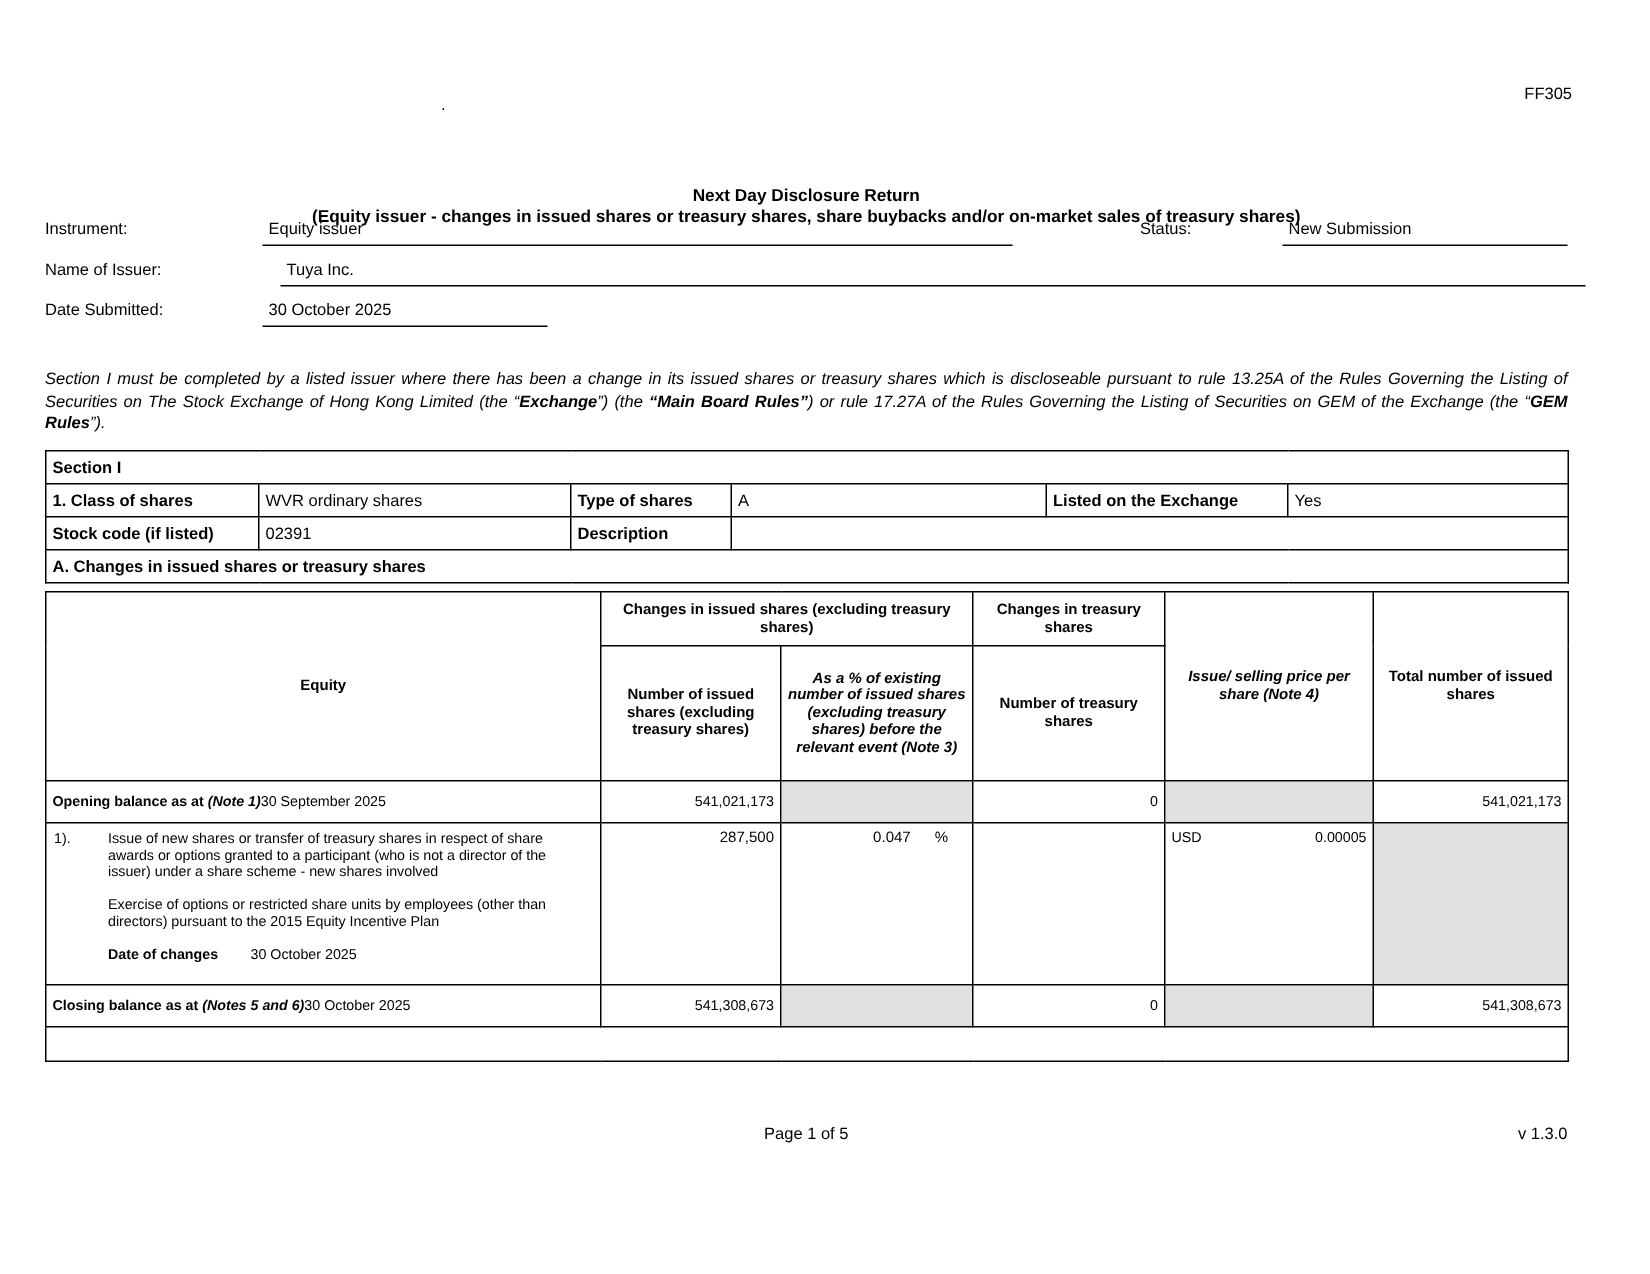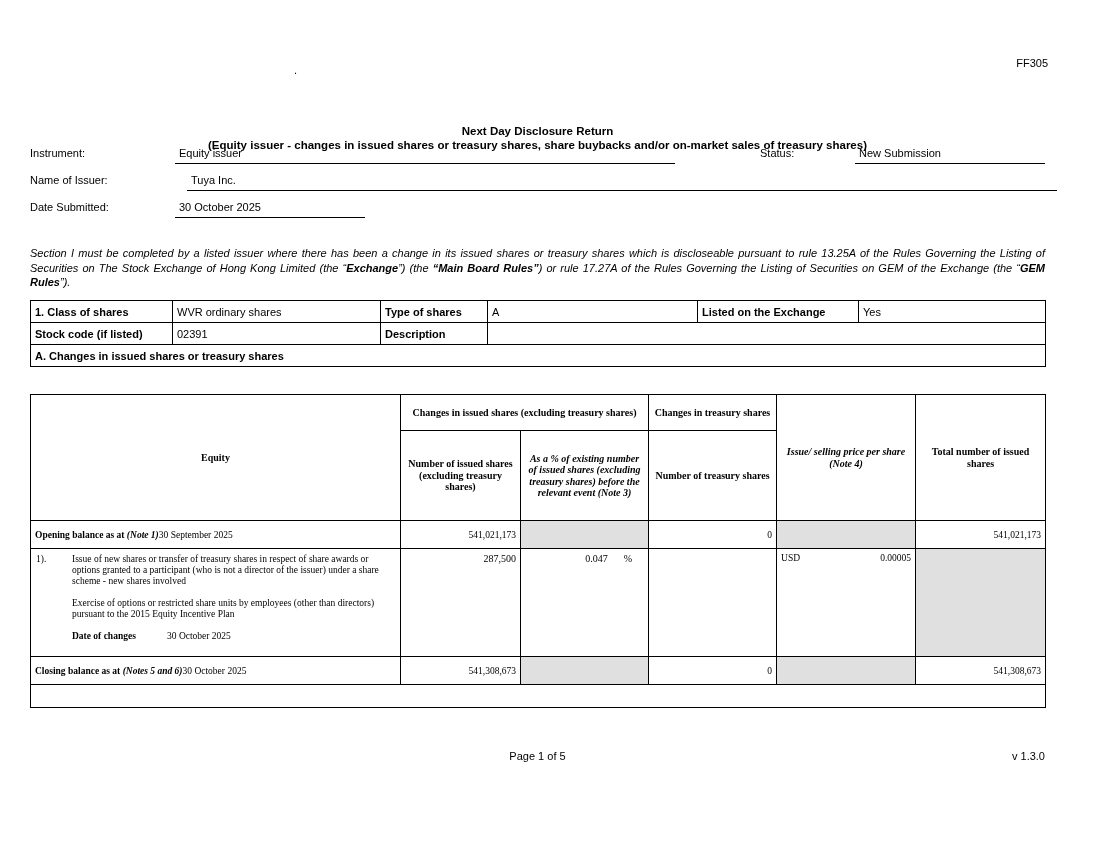"Section I" tr { html: none -> <tr> <td>Section I</td> </tr> }
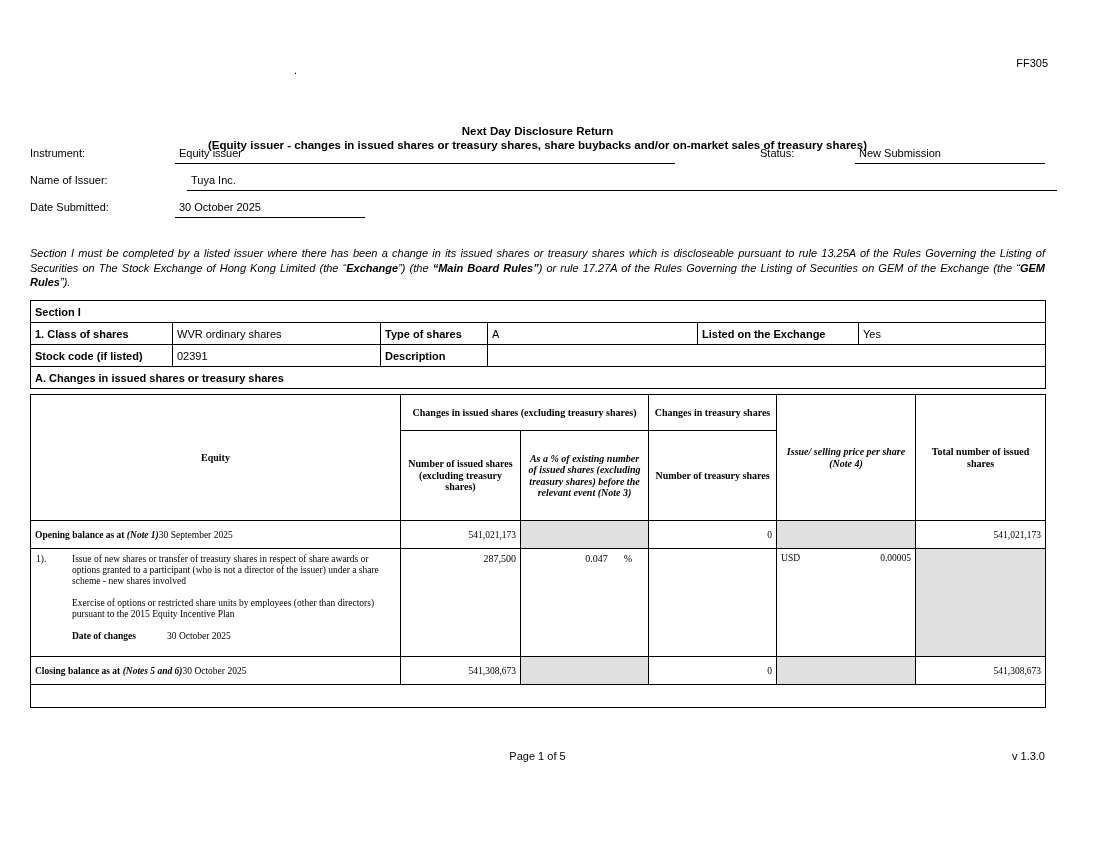"Changes in issued shares (excluding" .events td { font-family: Liberation Serif, serif -> none }
